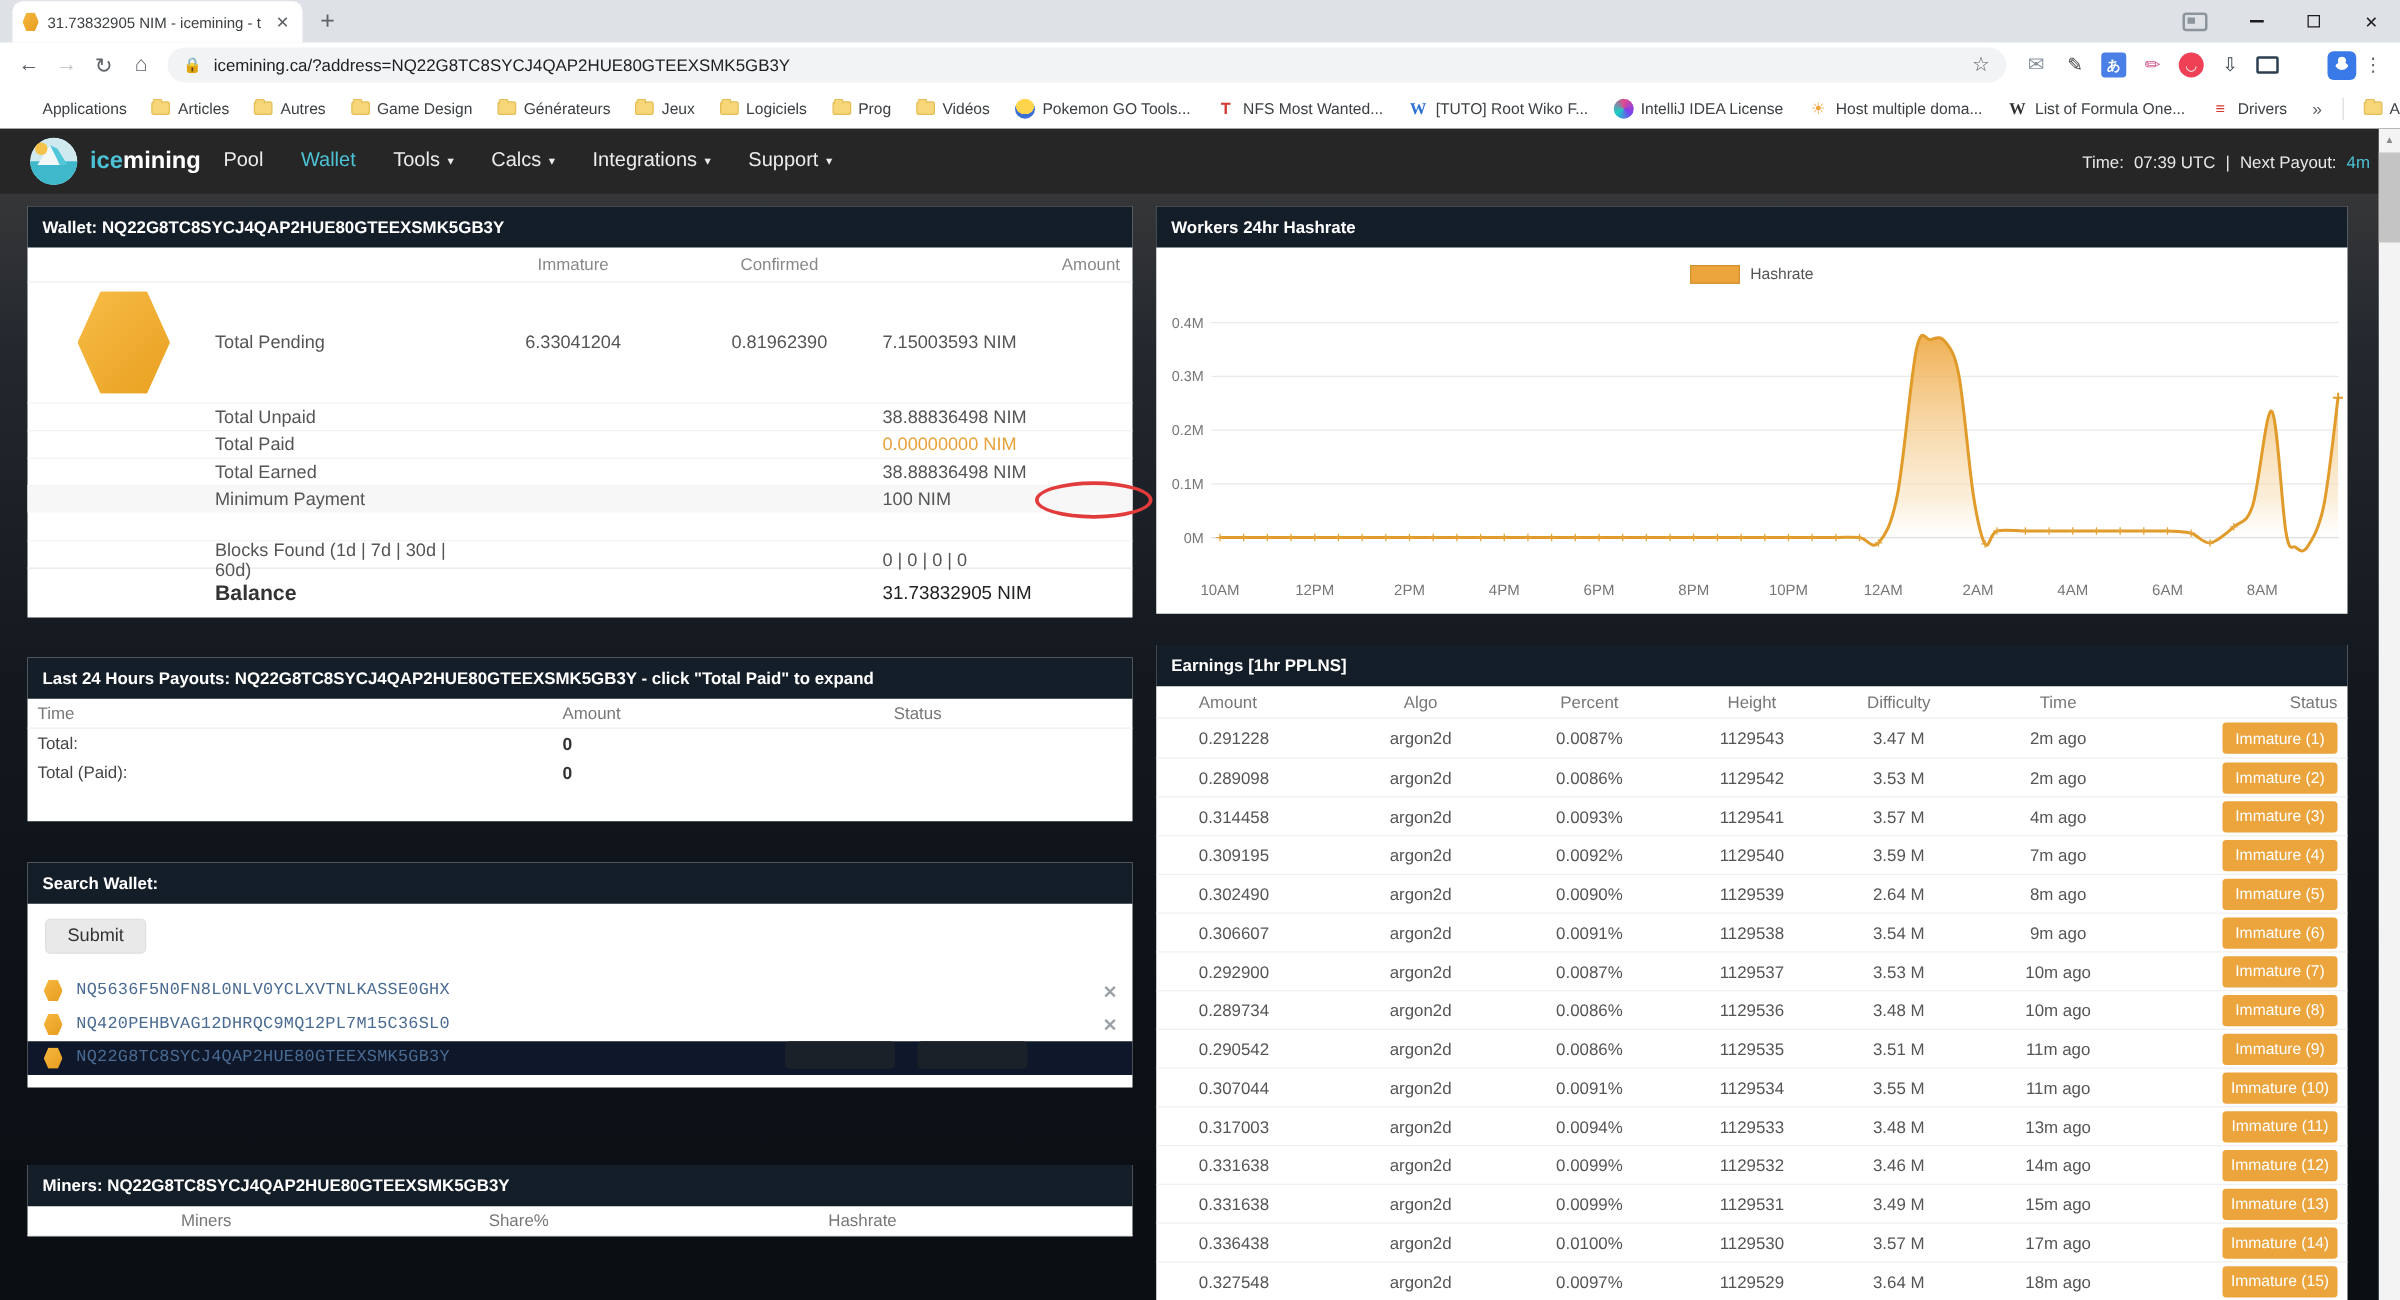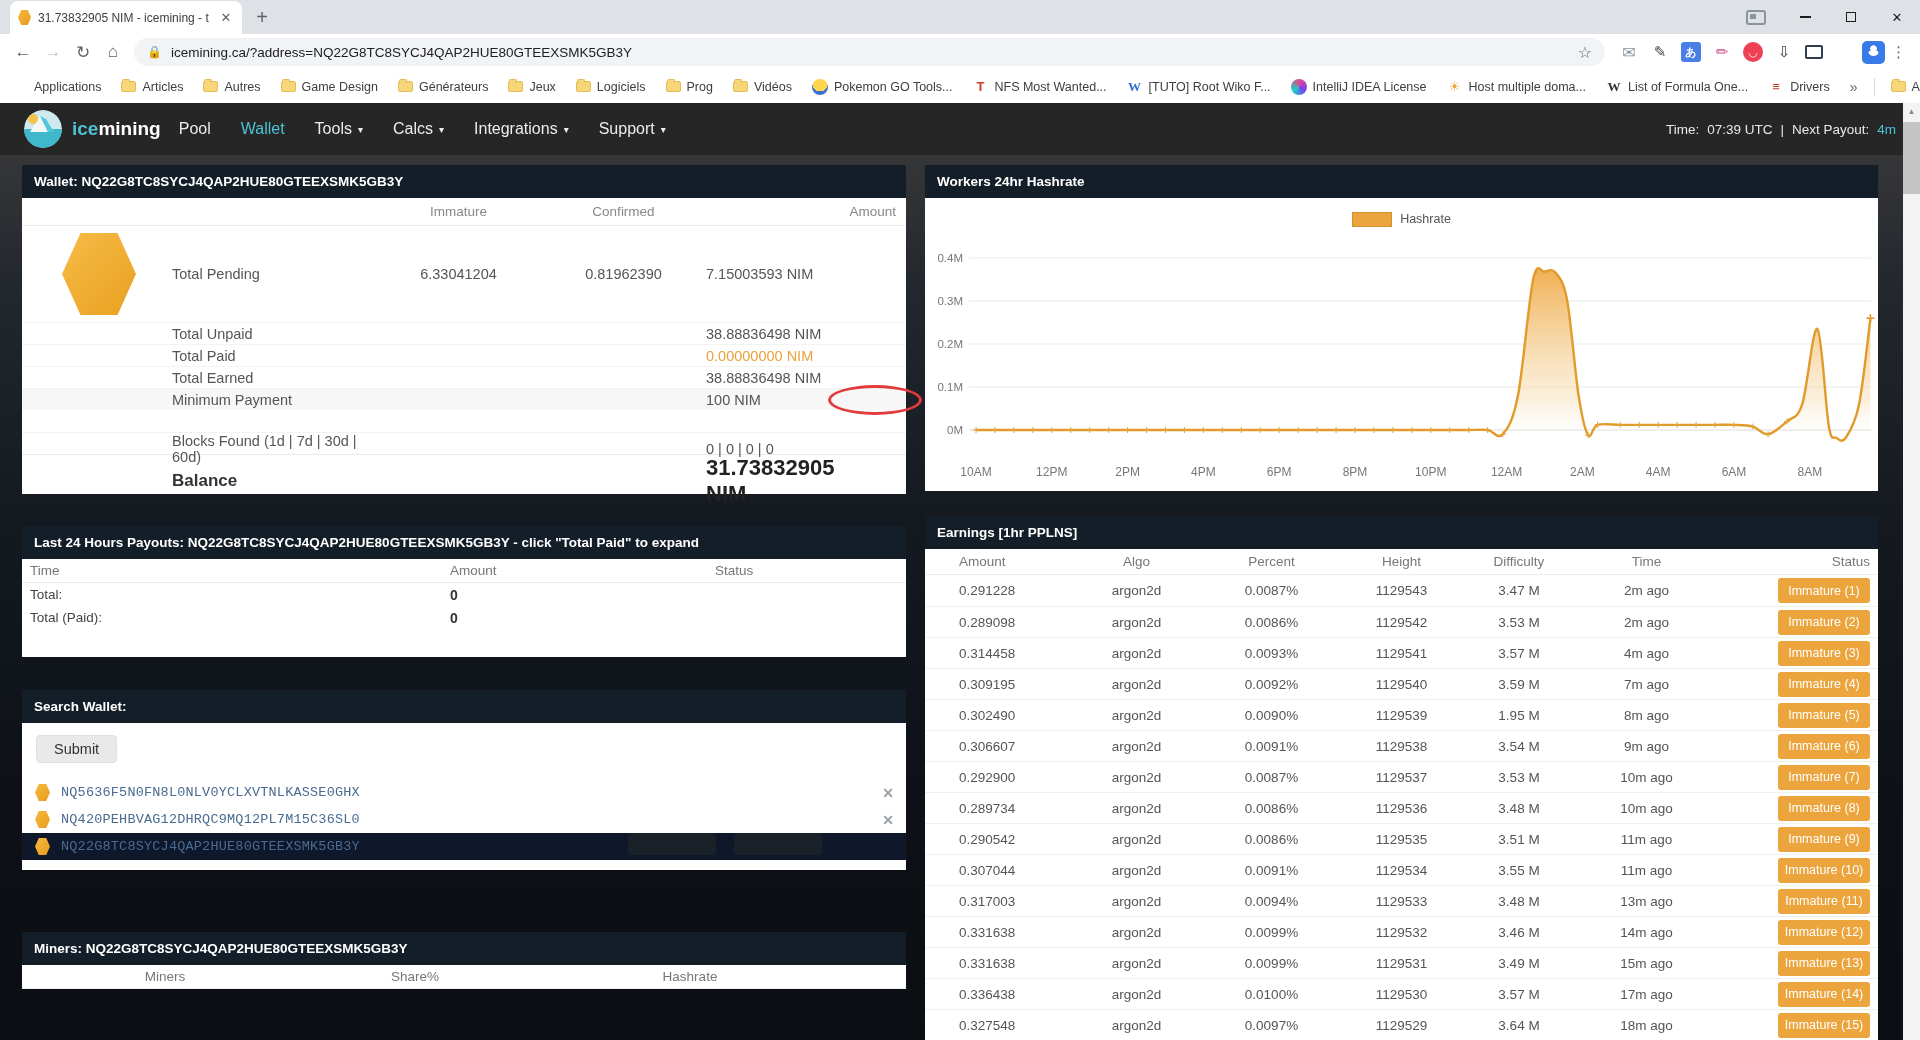"31.73832905 NIM" .w-balance .w-amt { font-size: 22px -> 15px; font-weight: bold -> normal }
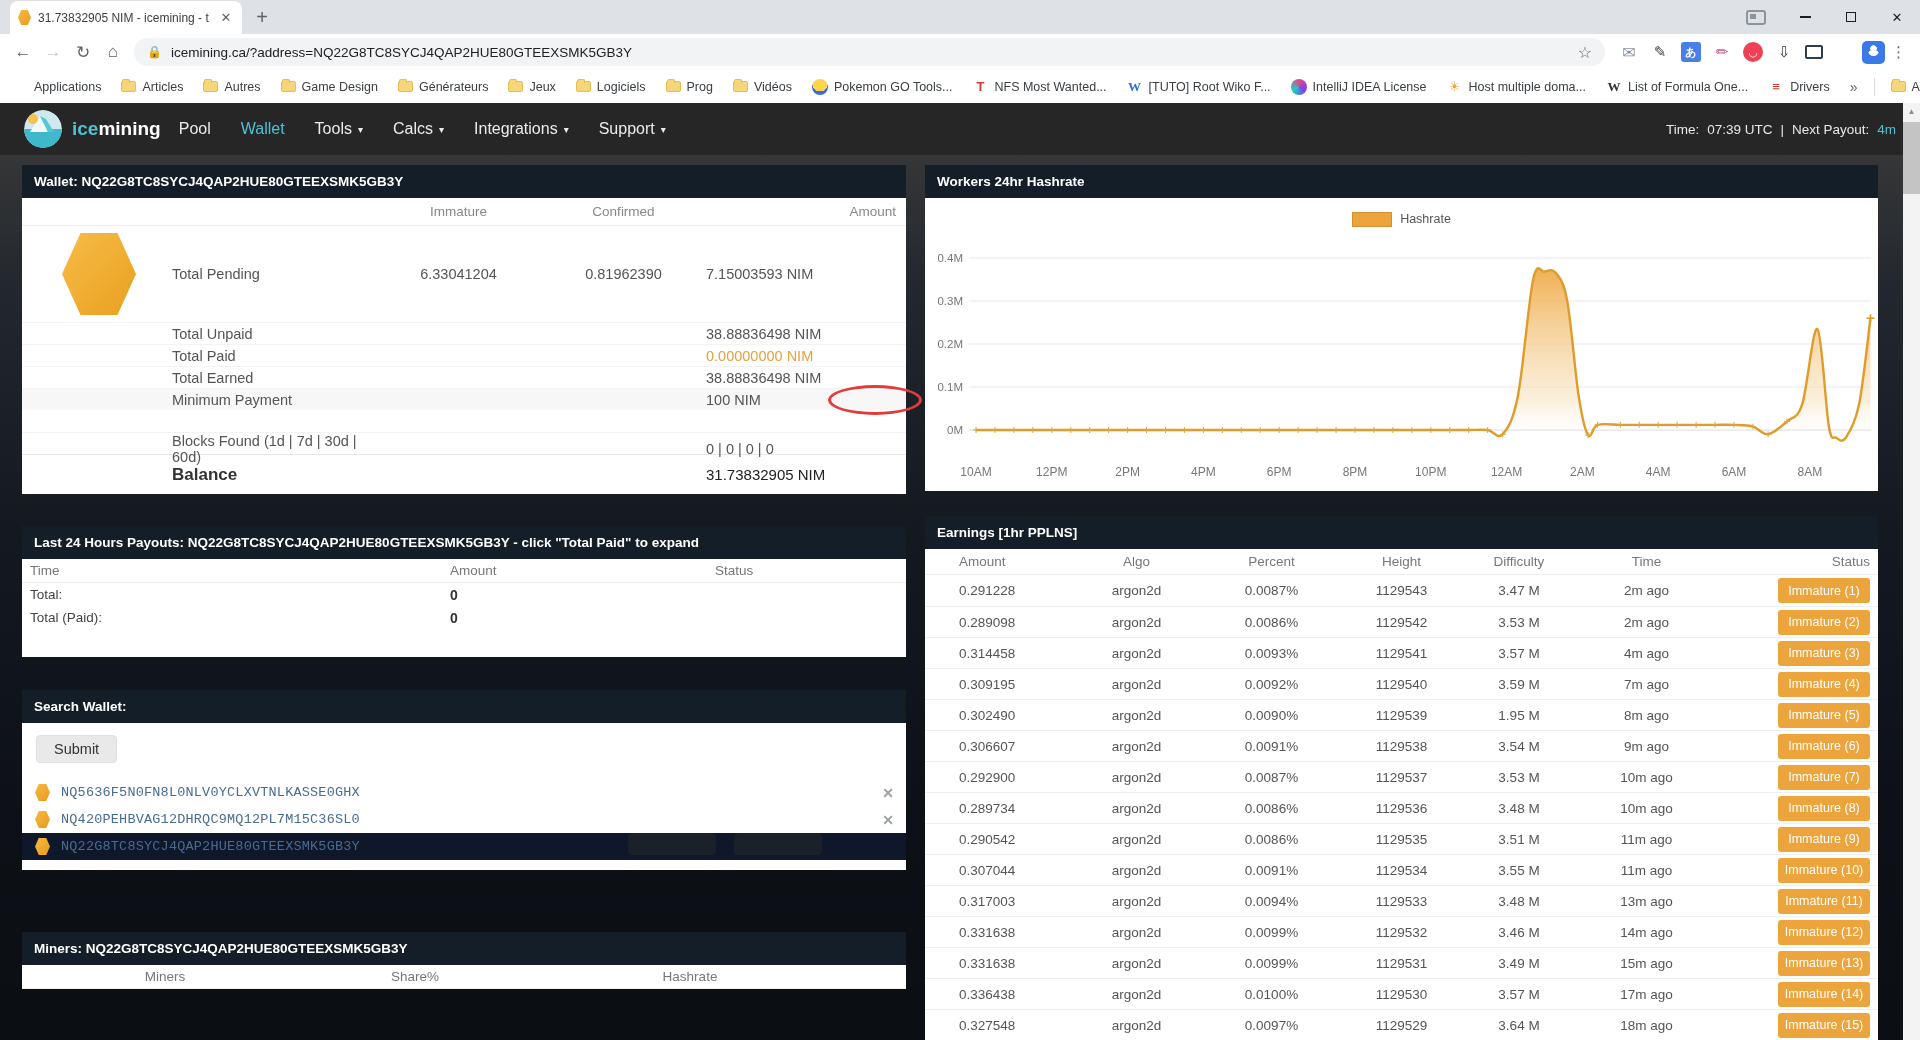"1.95 M" div.tc { text: 1.95 -> 2.64 }
